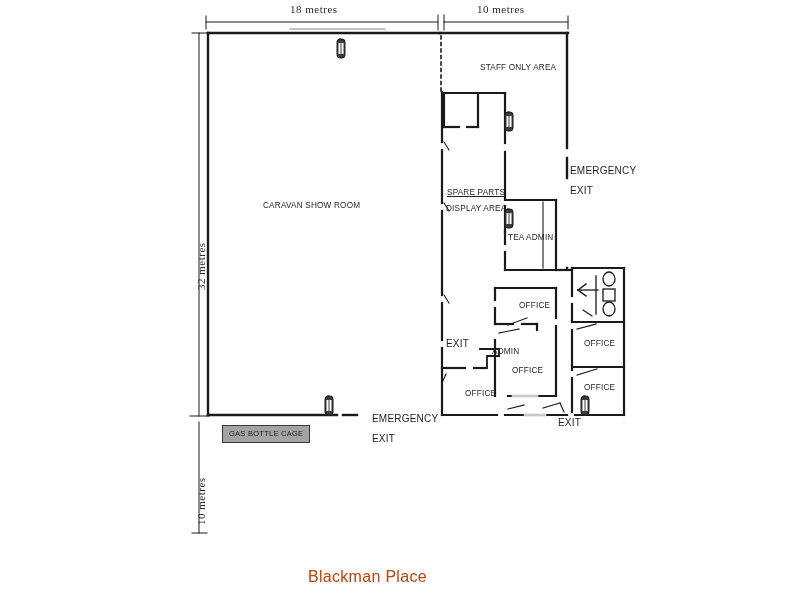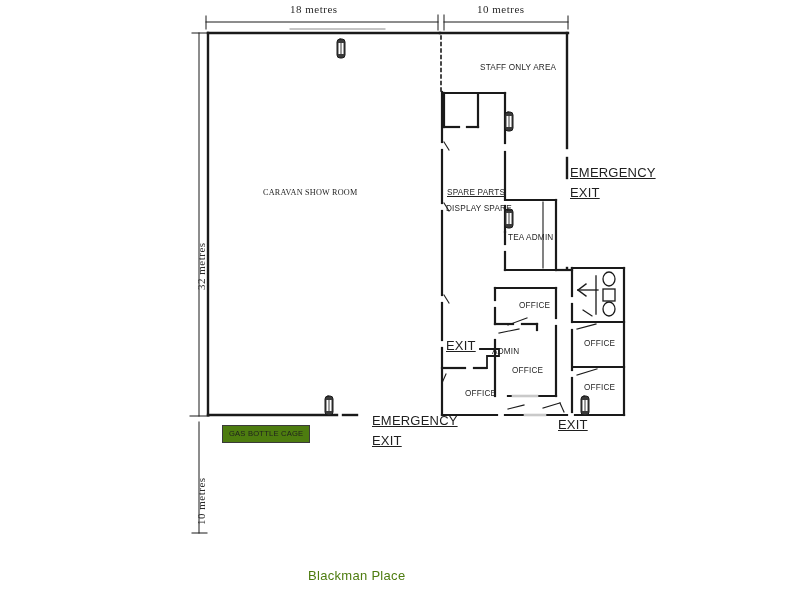"EMERGENCY" .lbl-exit { font-size: 13px -> 10px; text-decoration: underline -> none }
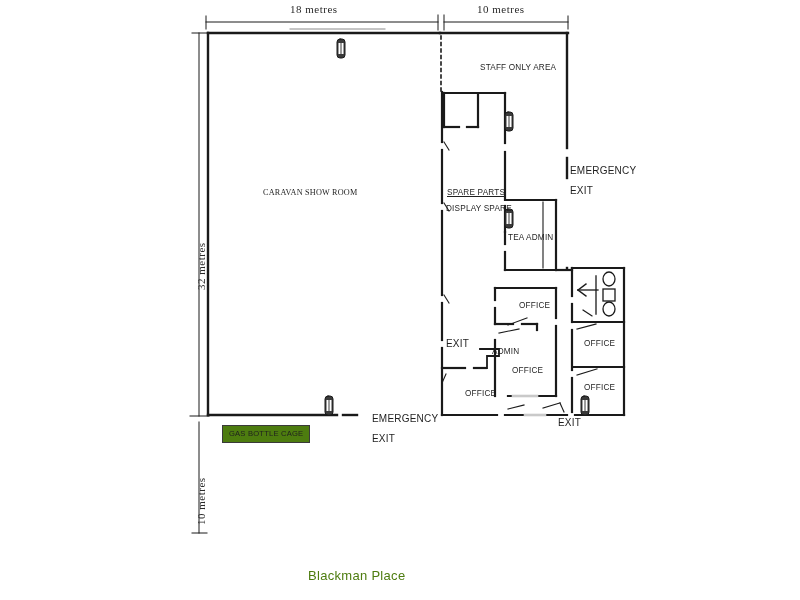"CARAVAN SHOW ROOM" div.lbl { font-family: Liberation Serif, serif -> none; top: 189px -> 202px }
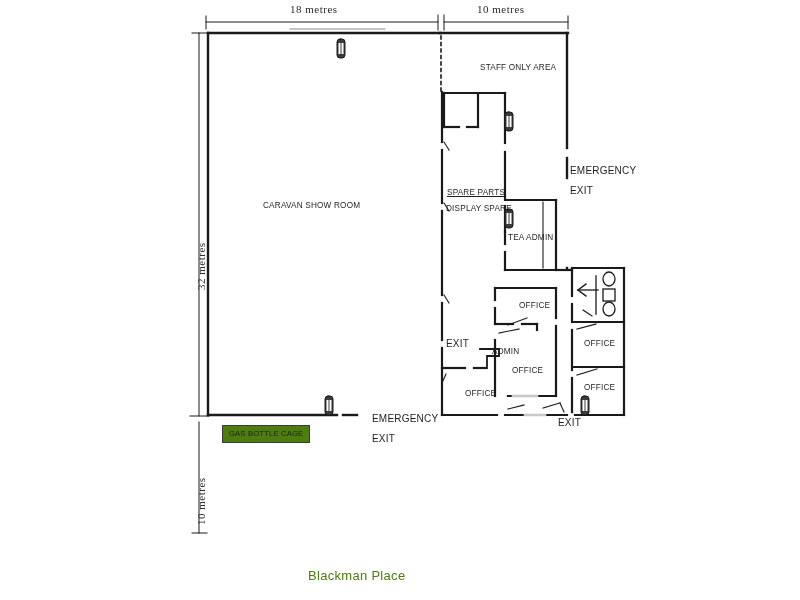"DISPLAY SPARE" div.lbl { text: SPARE -> AREA }
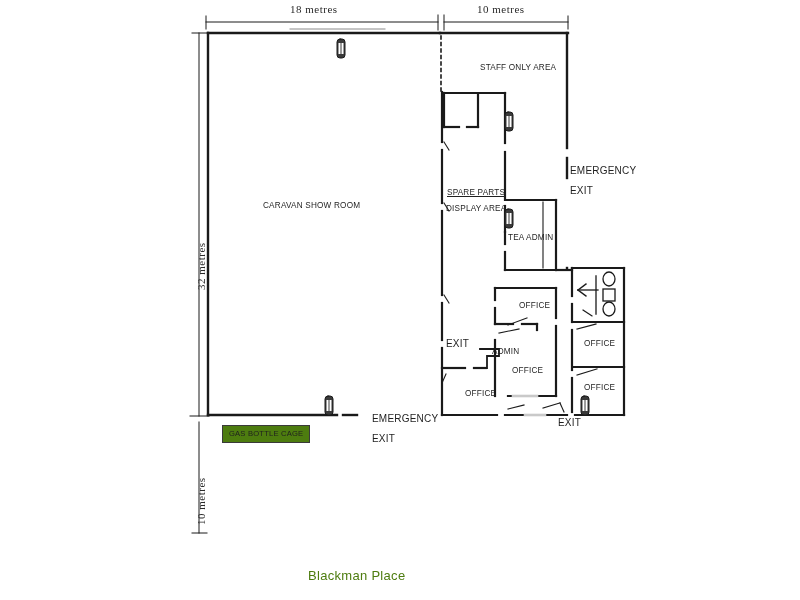"GAS BOTTLE CAGE" .cage-box { background: #4d7c0f -> #a3a3a3 }
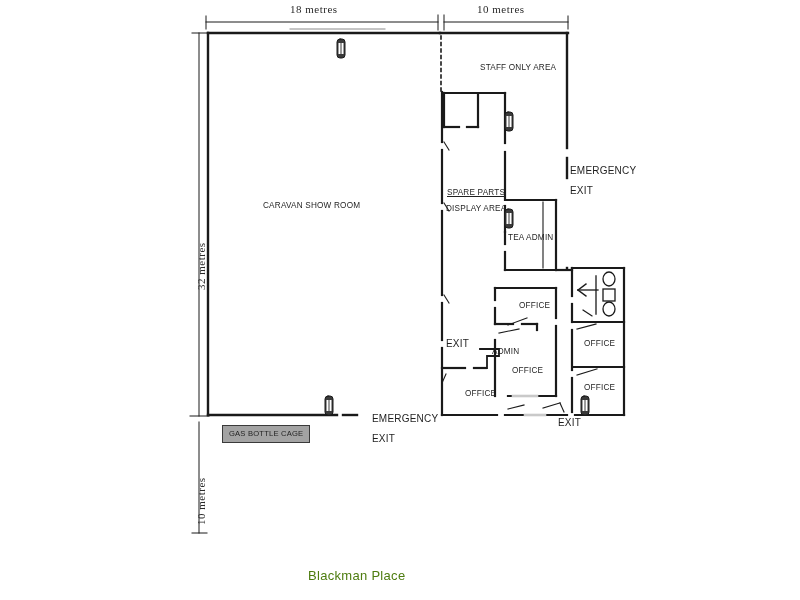"Blackman Place" .caption { color: #4d7c0f -> #c2410c; font-size: 13px -> 16px }
